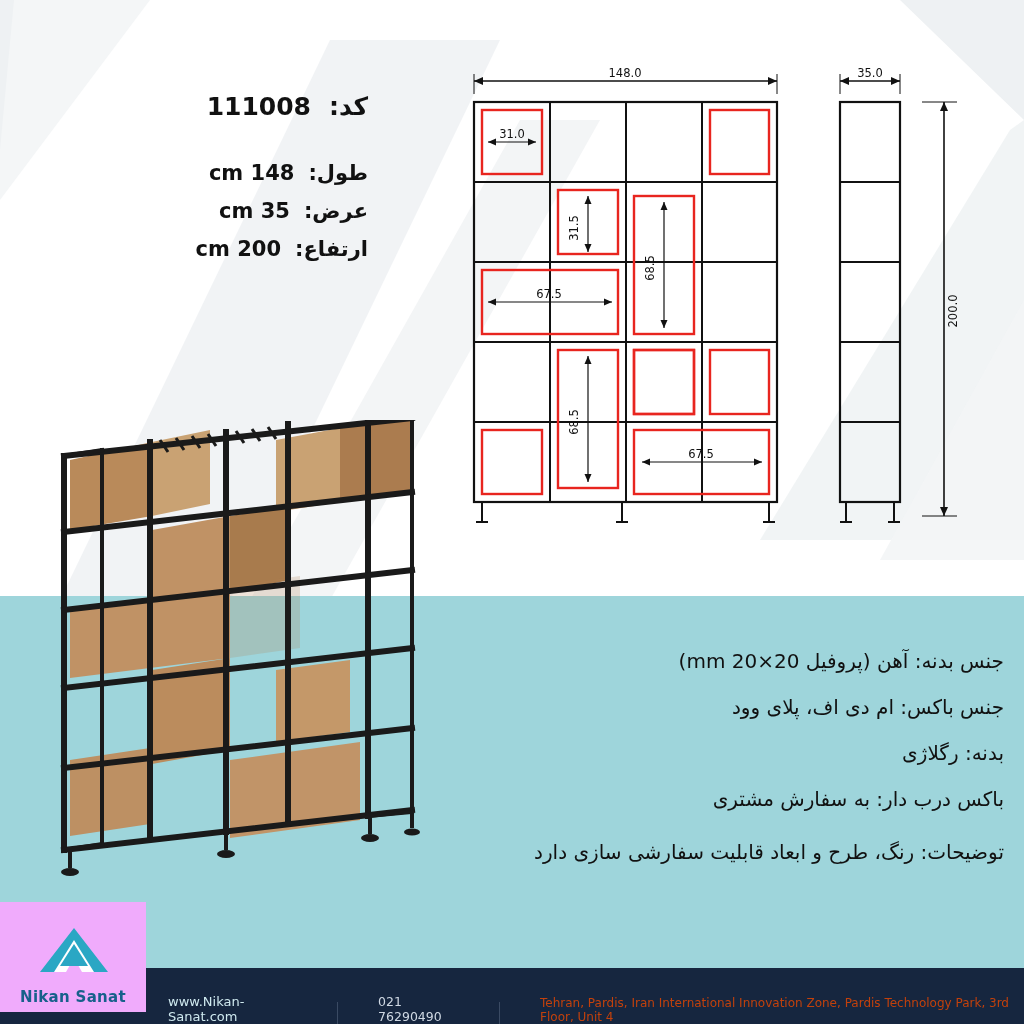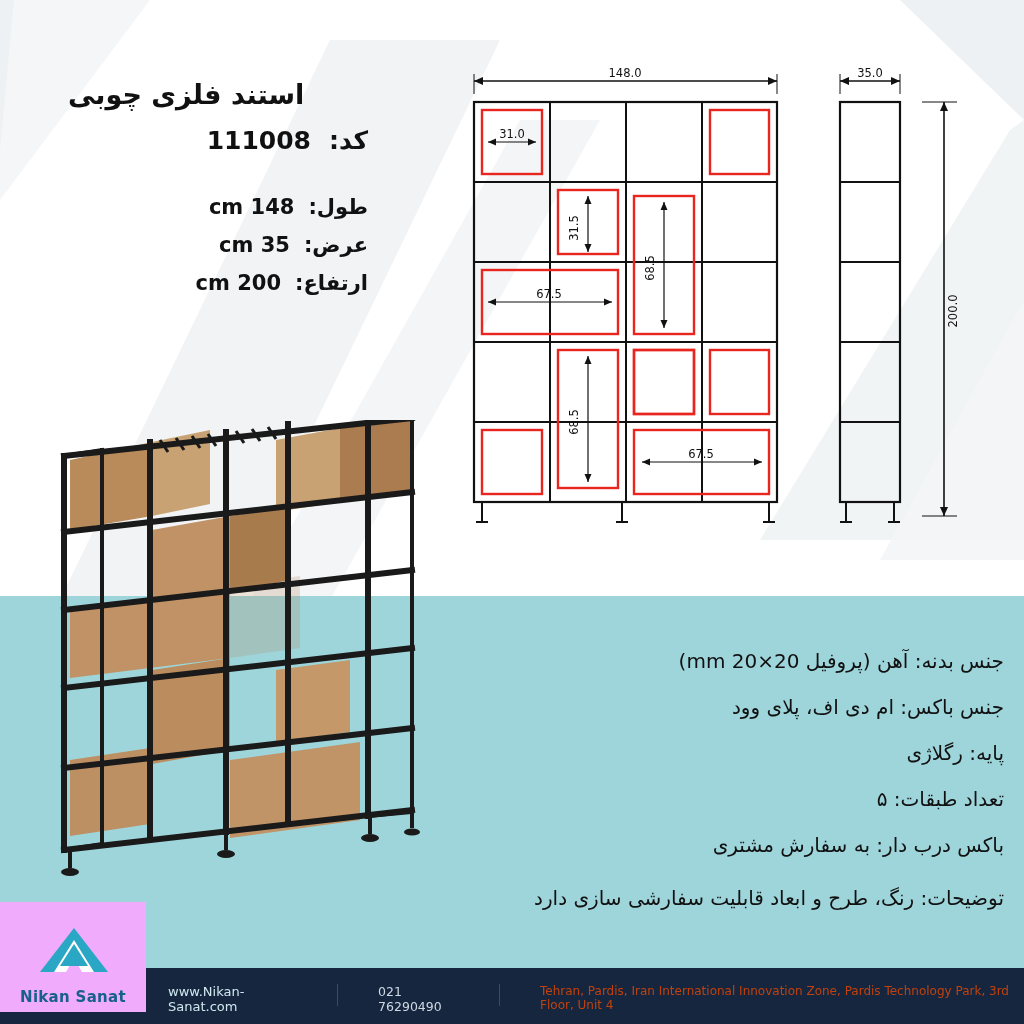"استند فلزی چوبی" div.title { html: <div>استند فلزی چوبی</div> -> none }
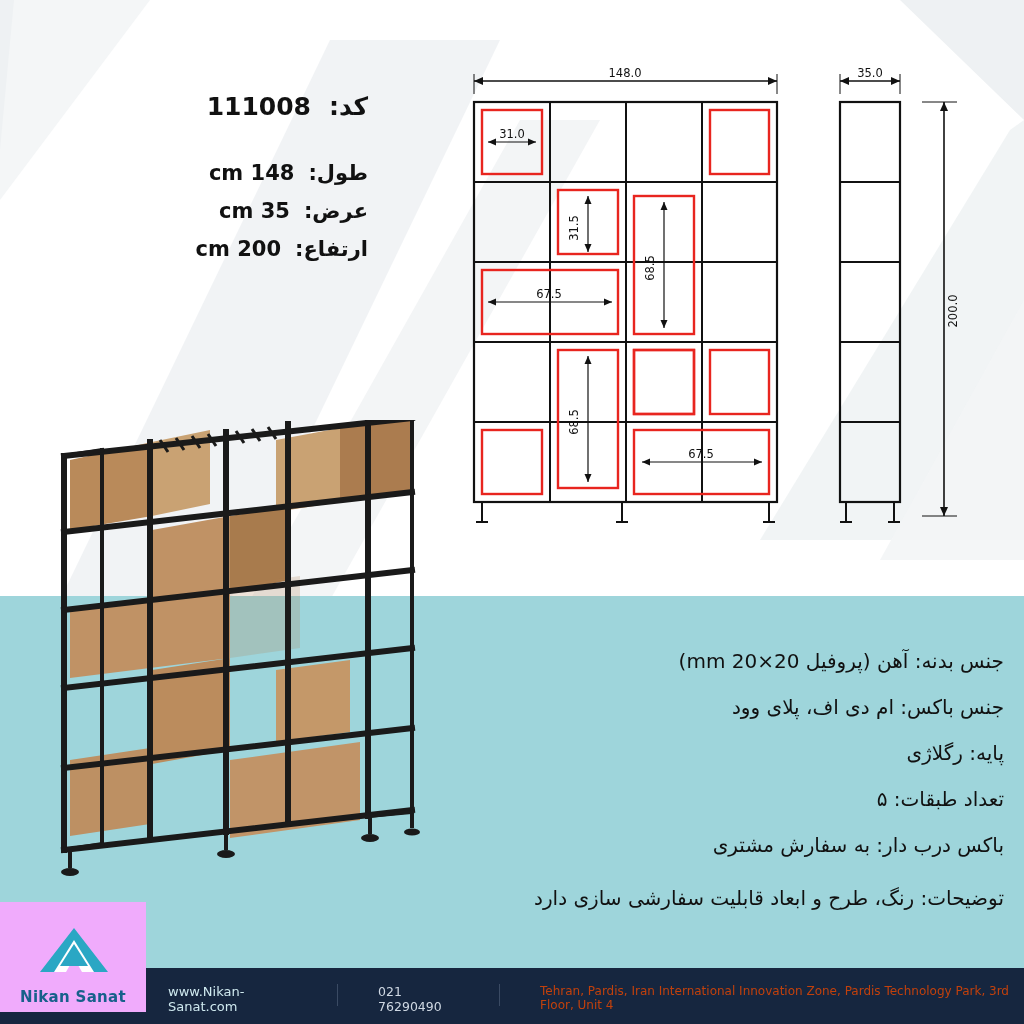"پایه:" span.k { text: پایه -> بدنه }
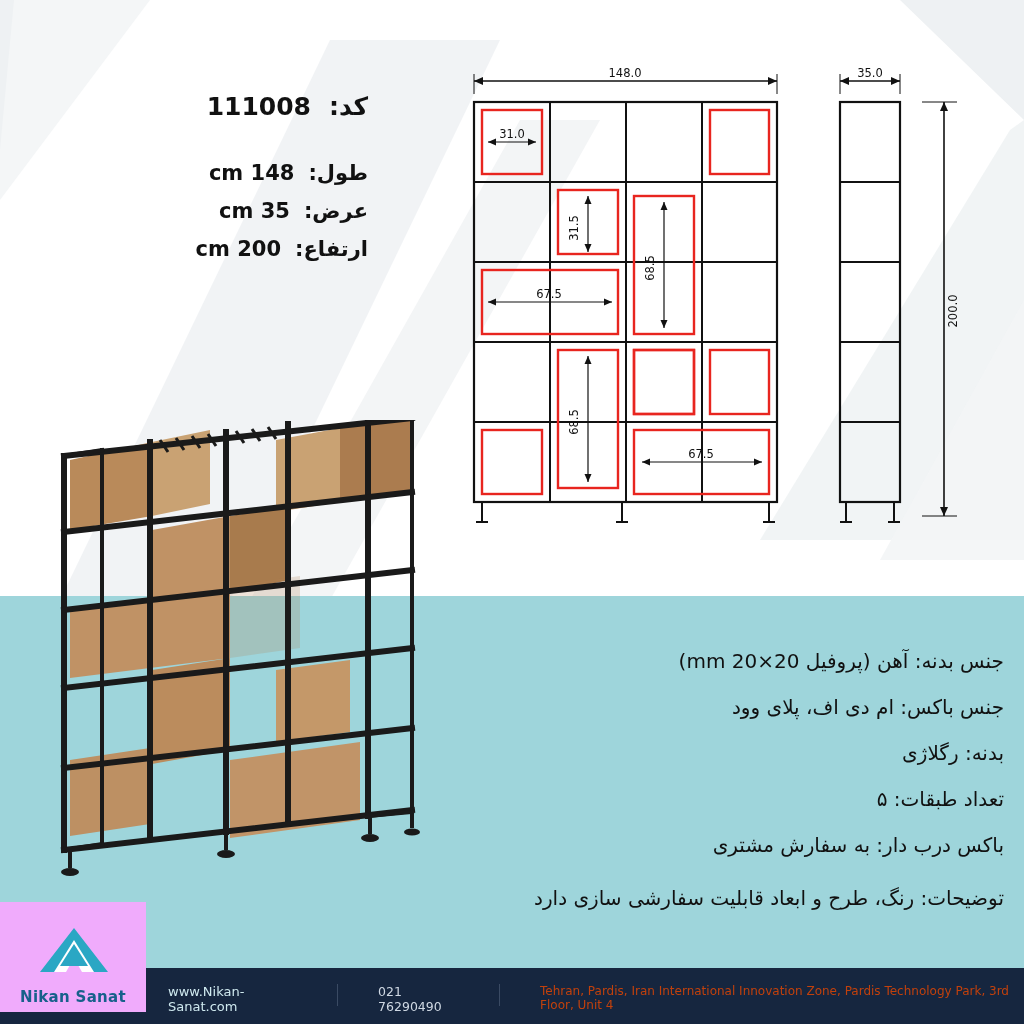"تعداد طبقات: ۵" div.detail-row { html: <div> <span>تعداد طبقات:</span> <span>۵</span> </div> -> none }
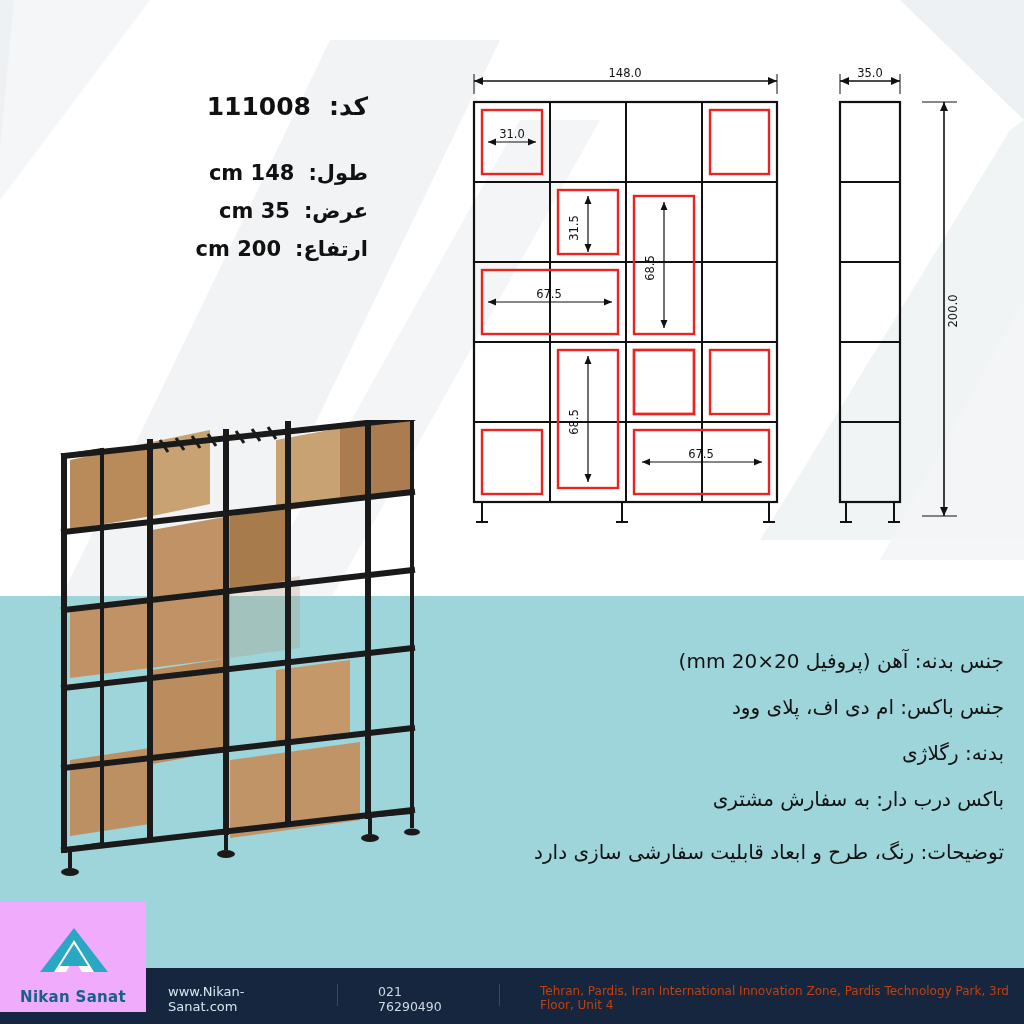"www.Nikan-Sanat.com" .footer-inner { align-items: flex-start -> flex-end }
